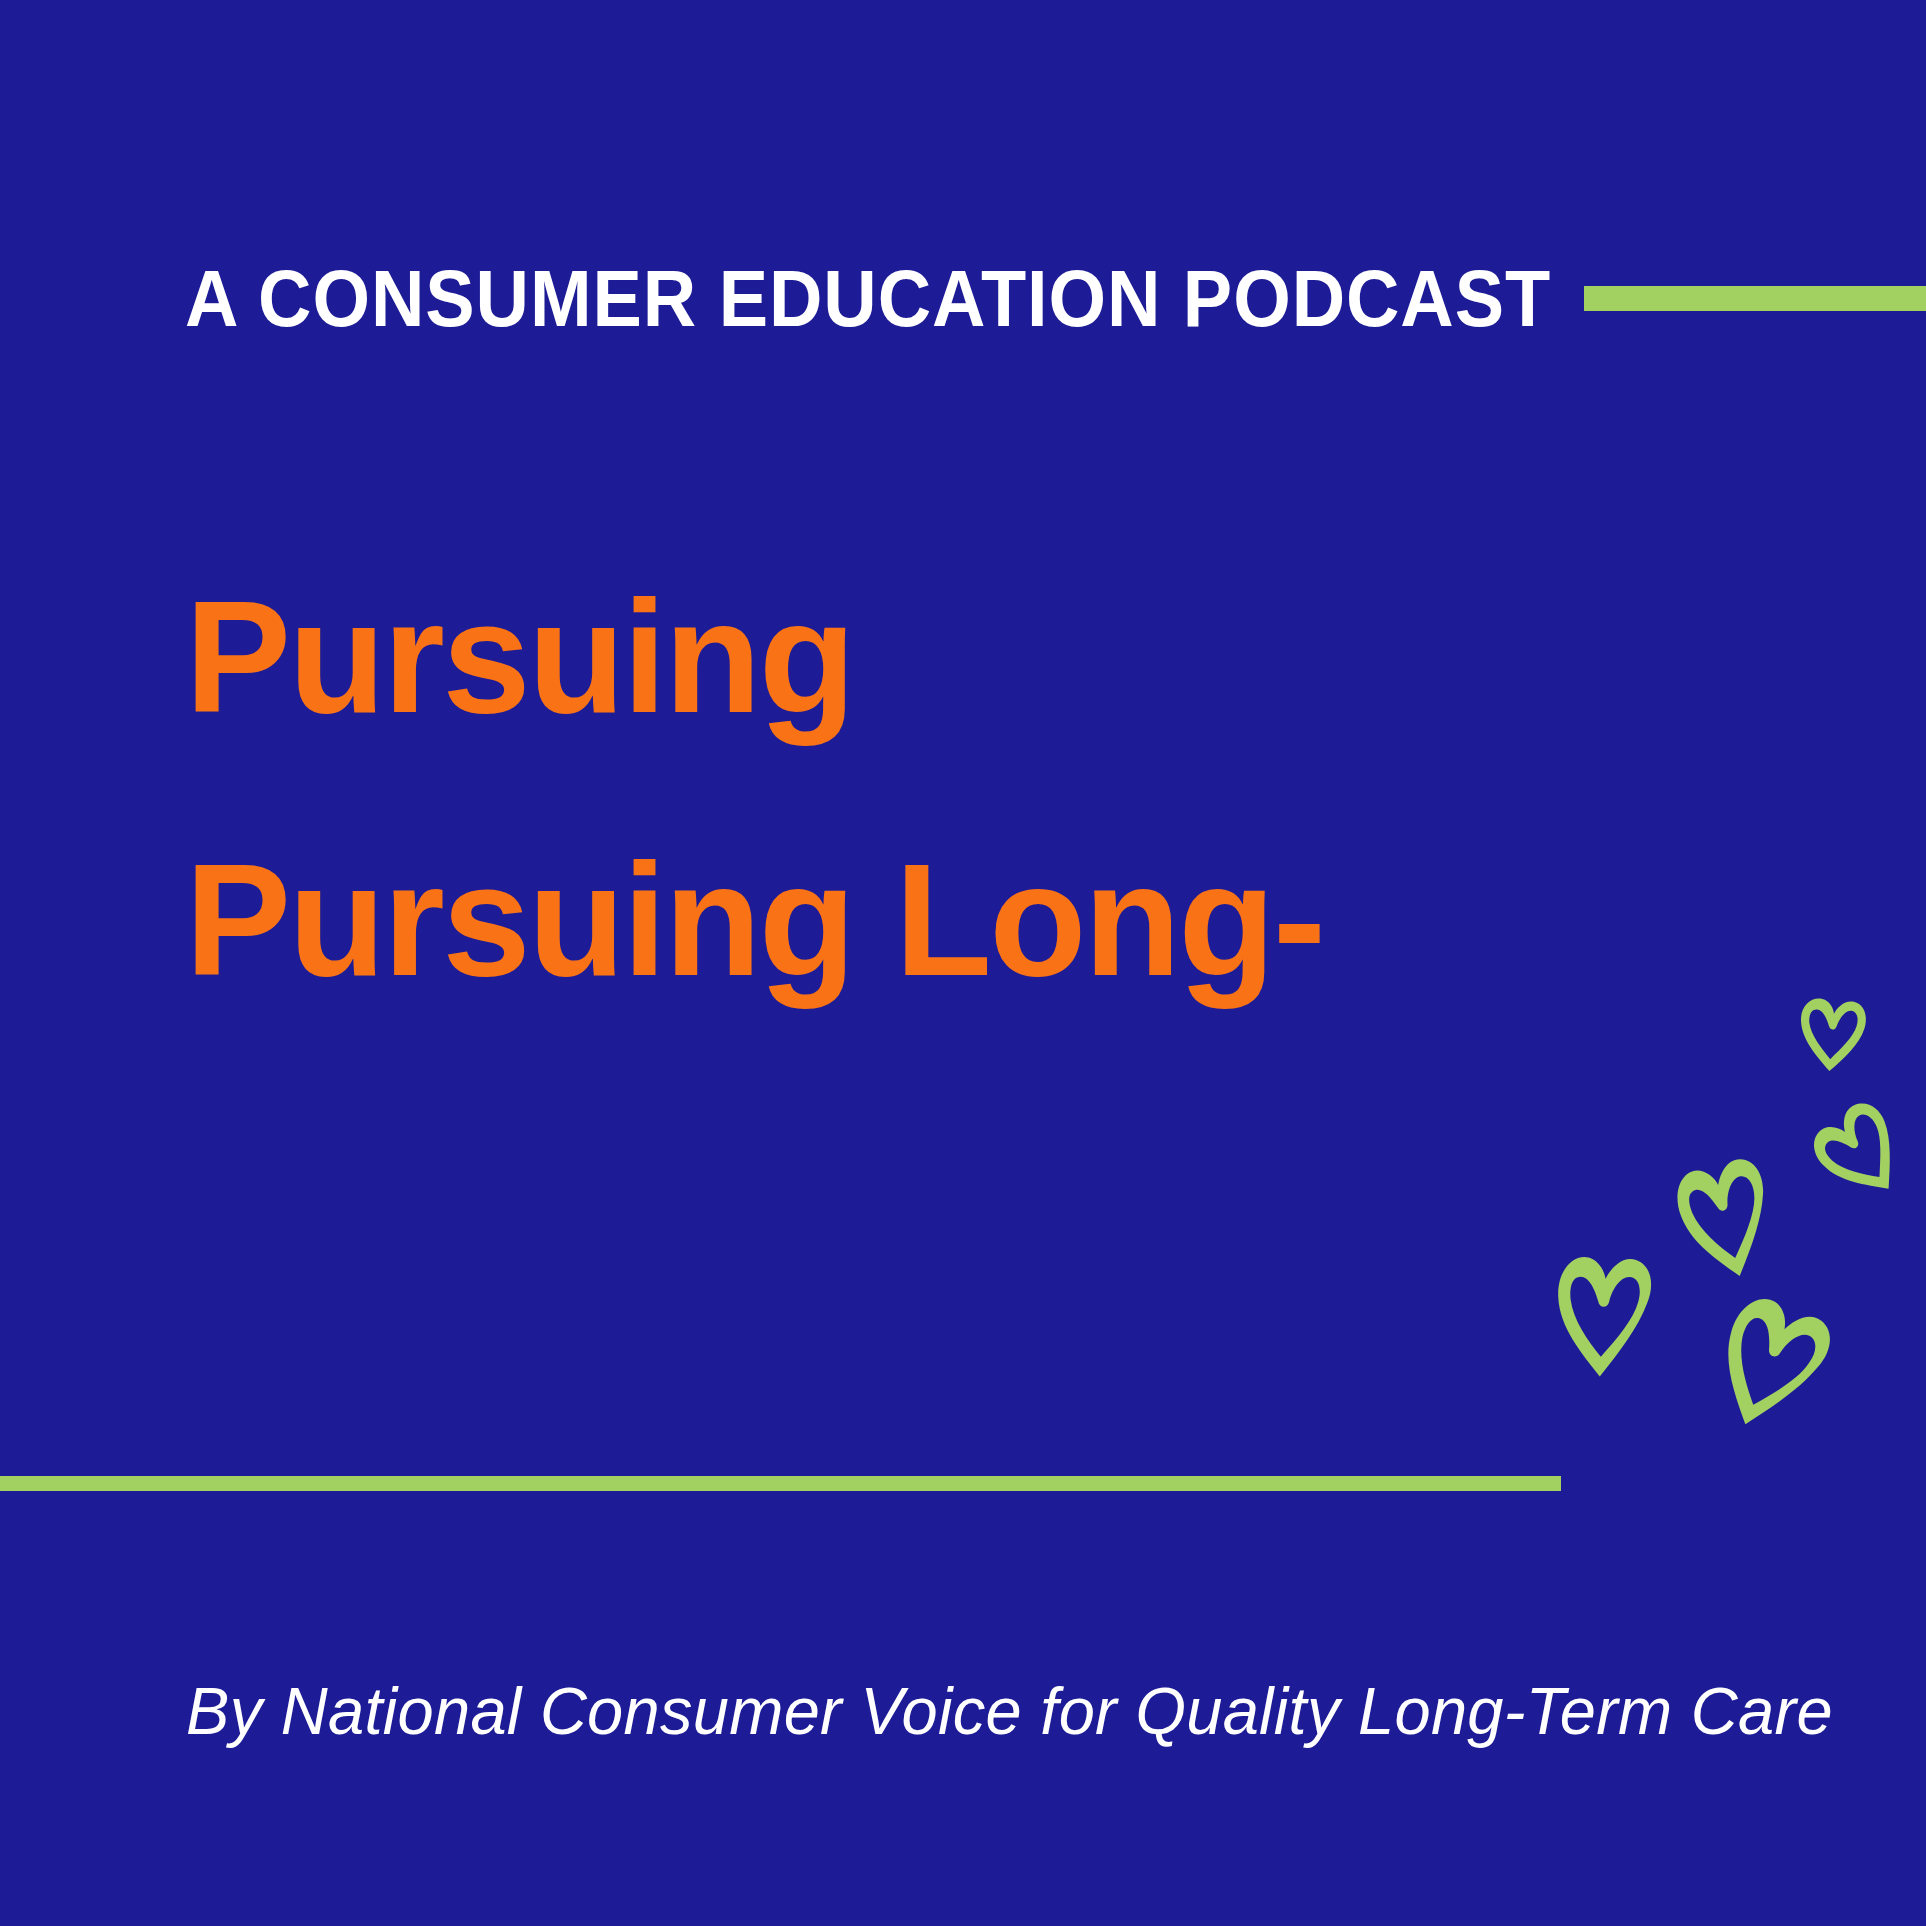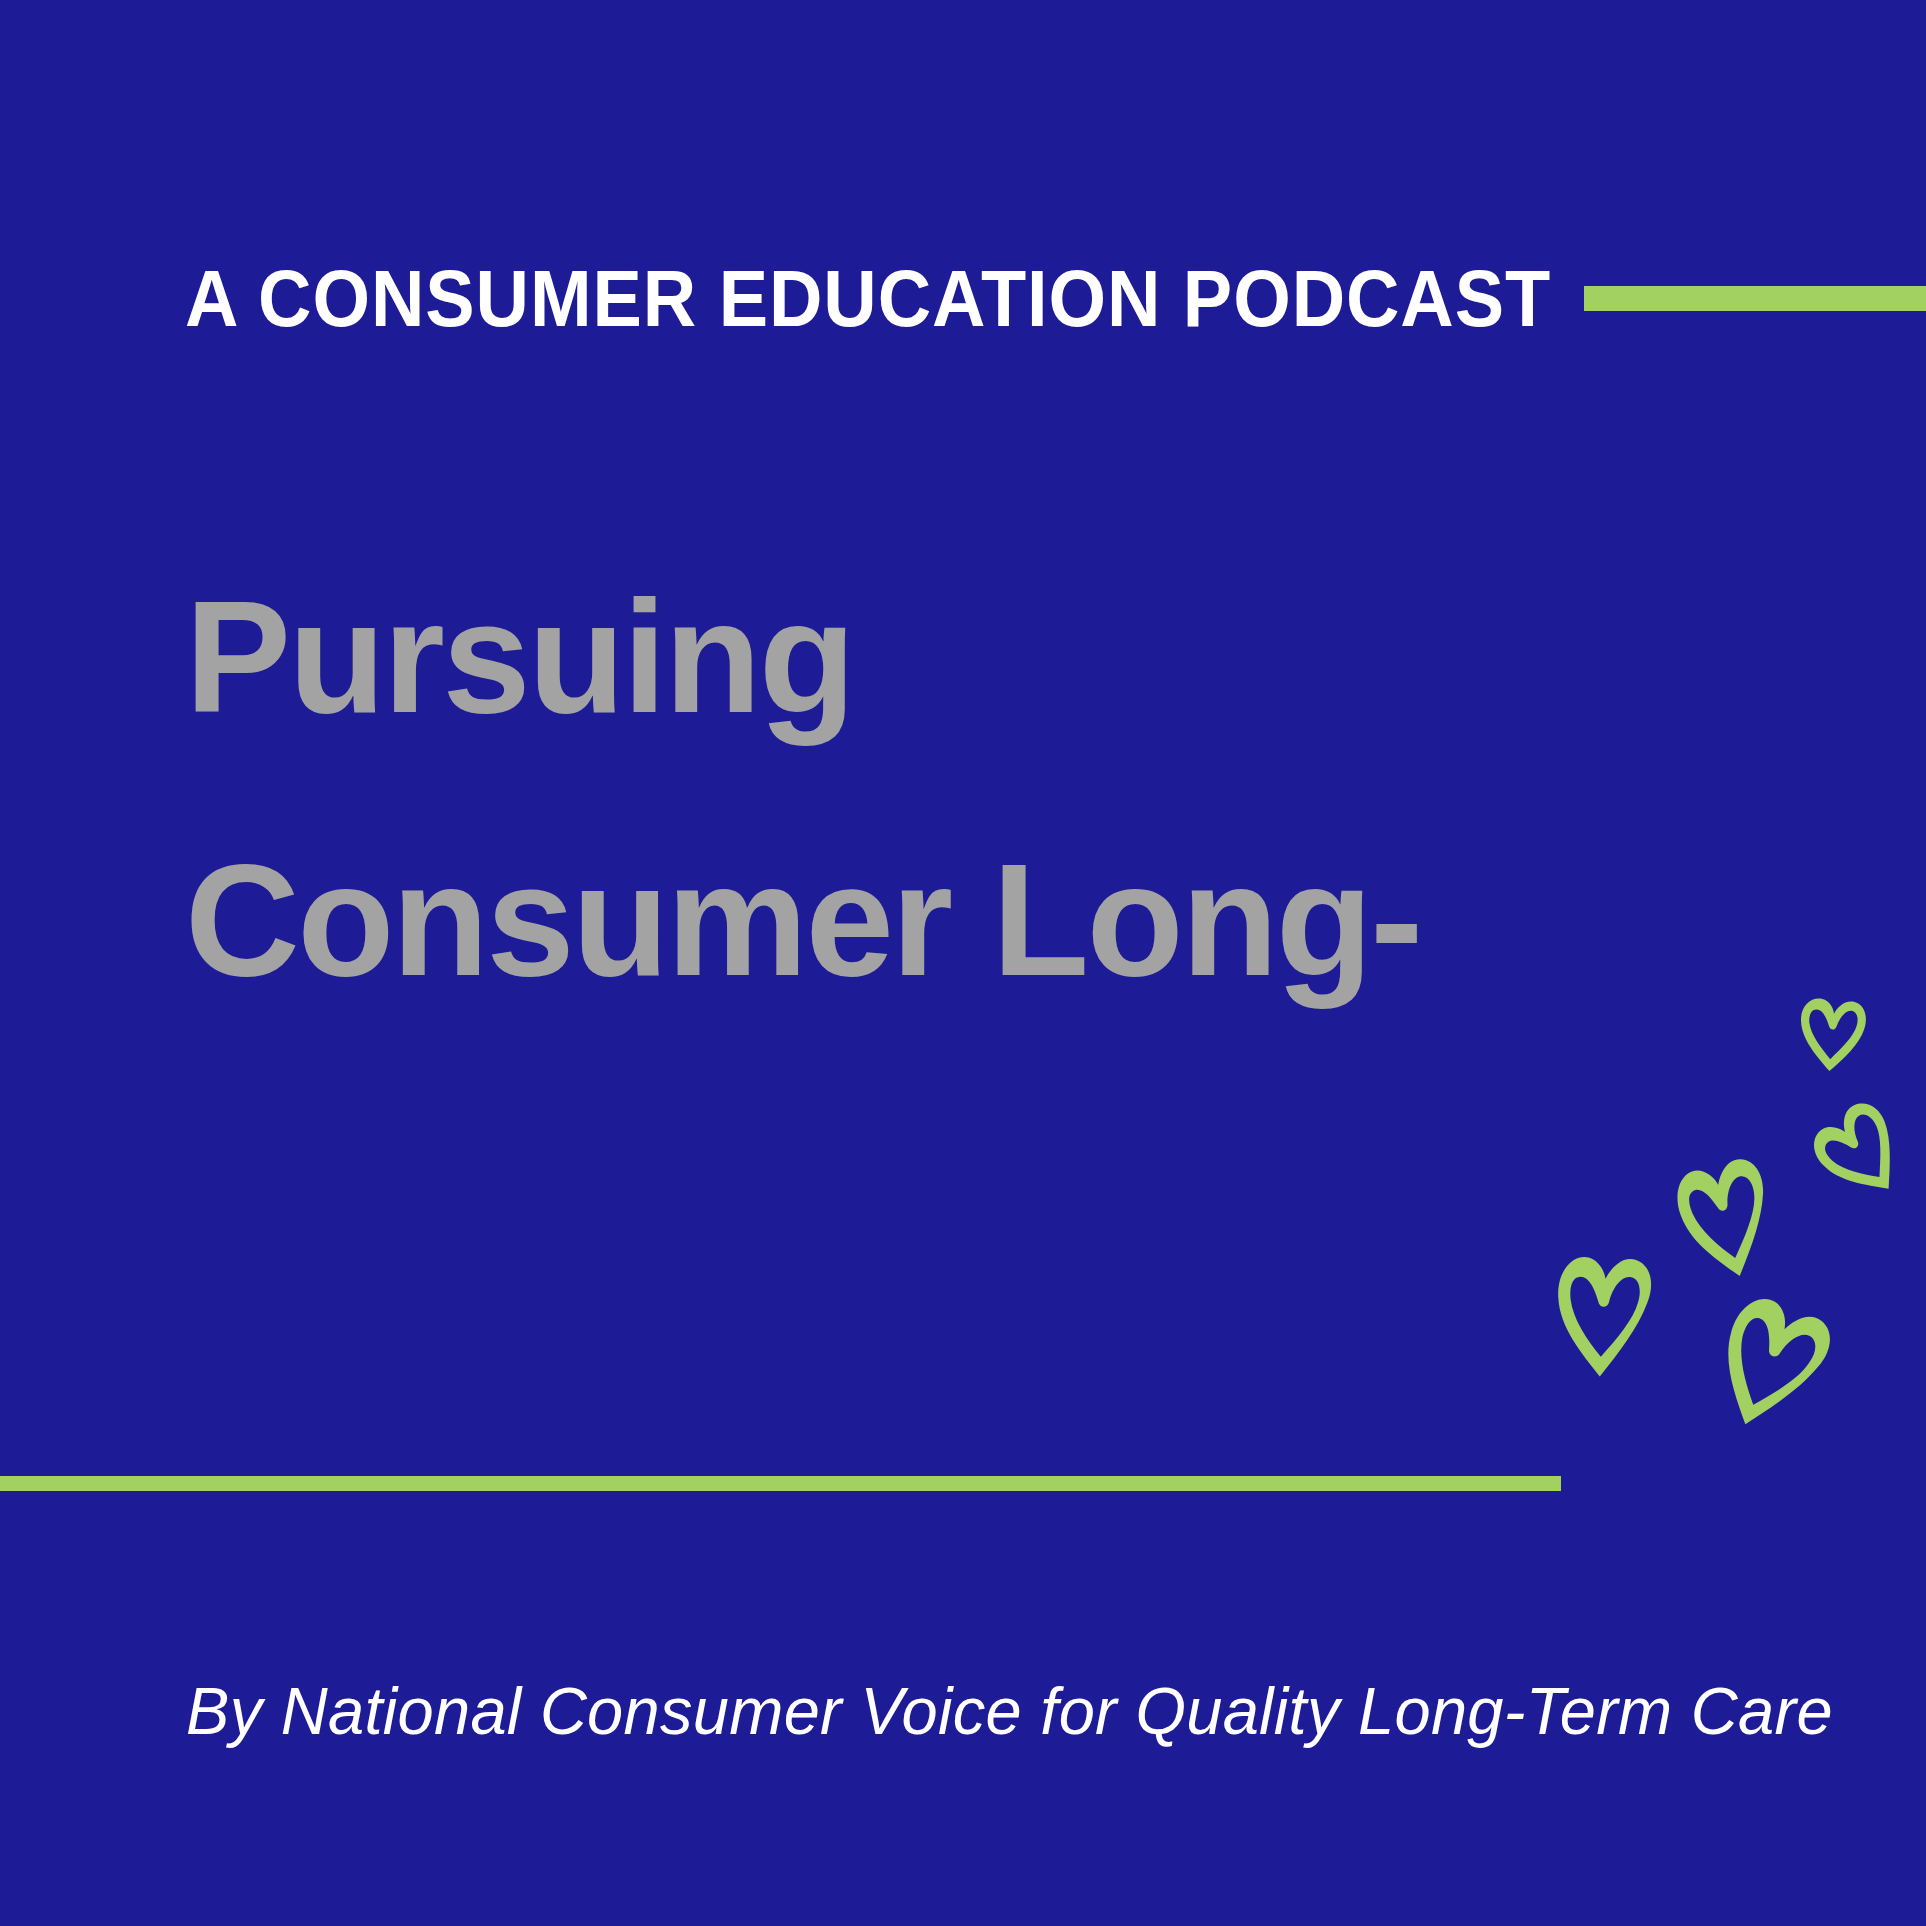"Pursuing" .title-line { color: #a3a3a3 -> #f97316 }
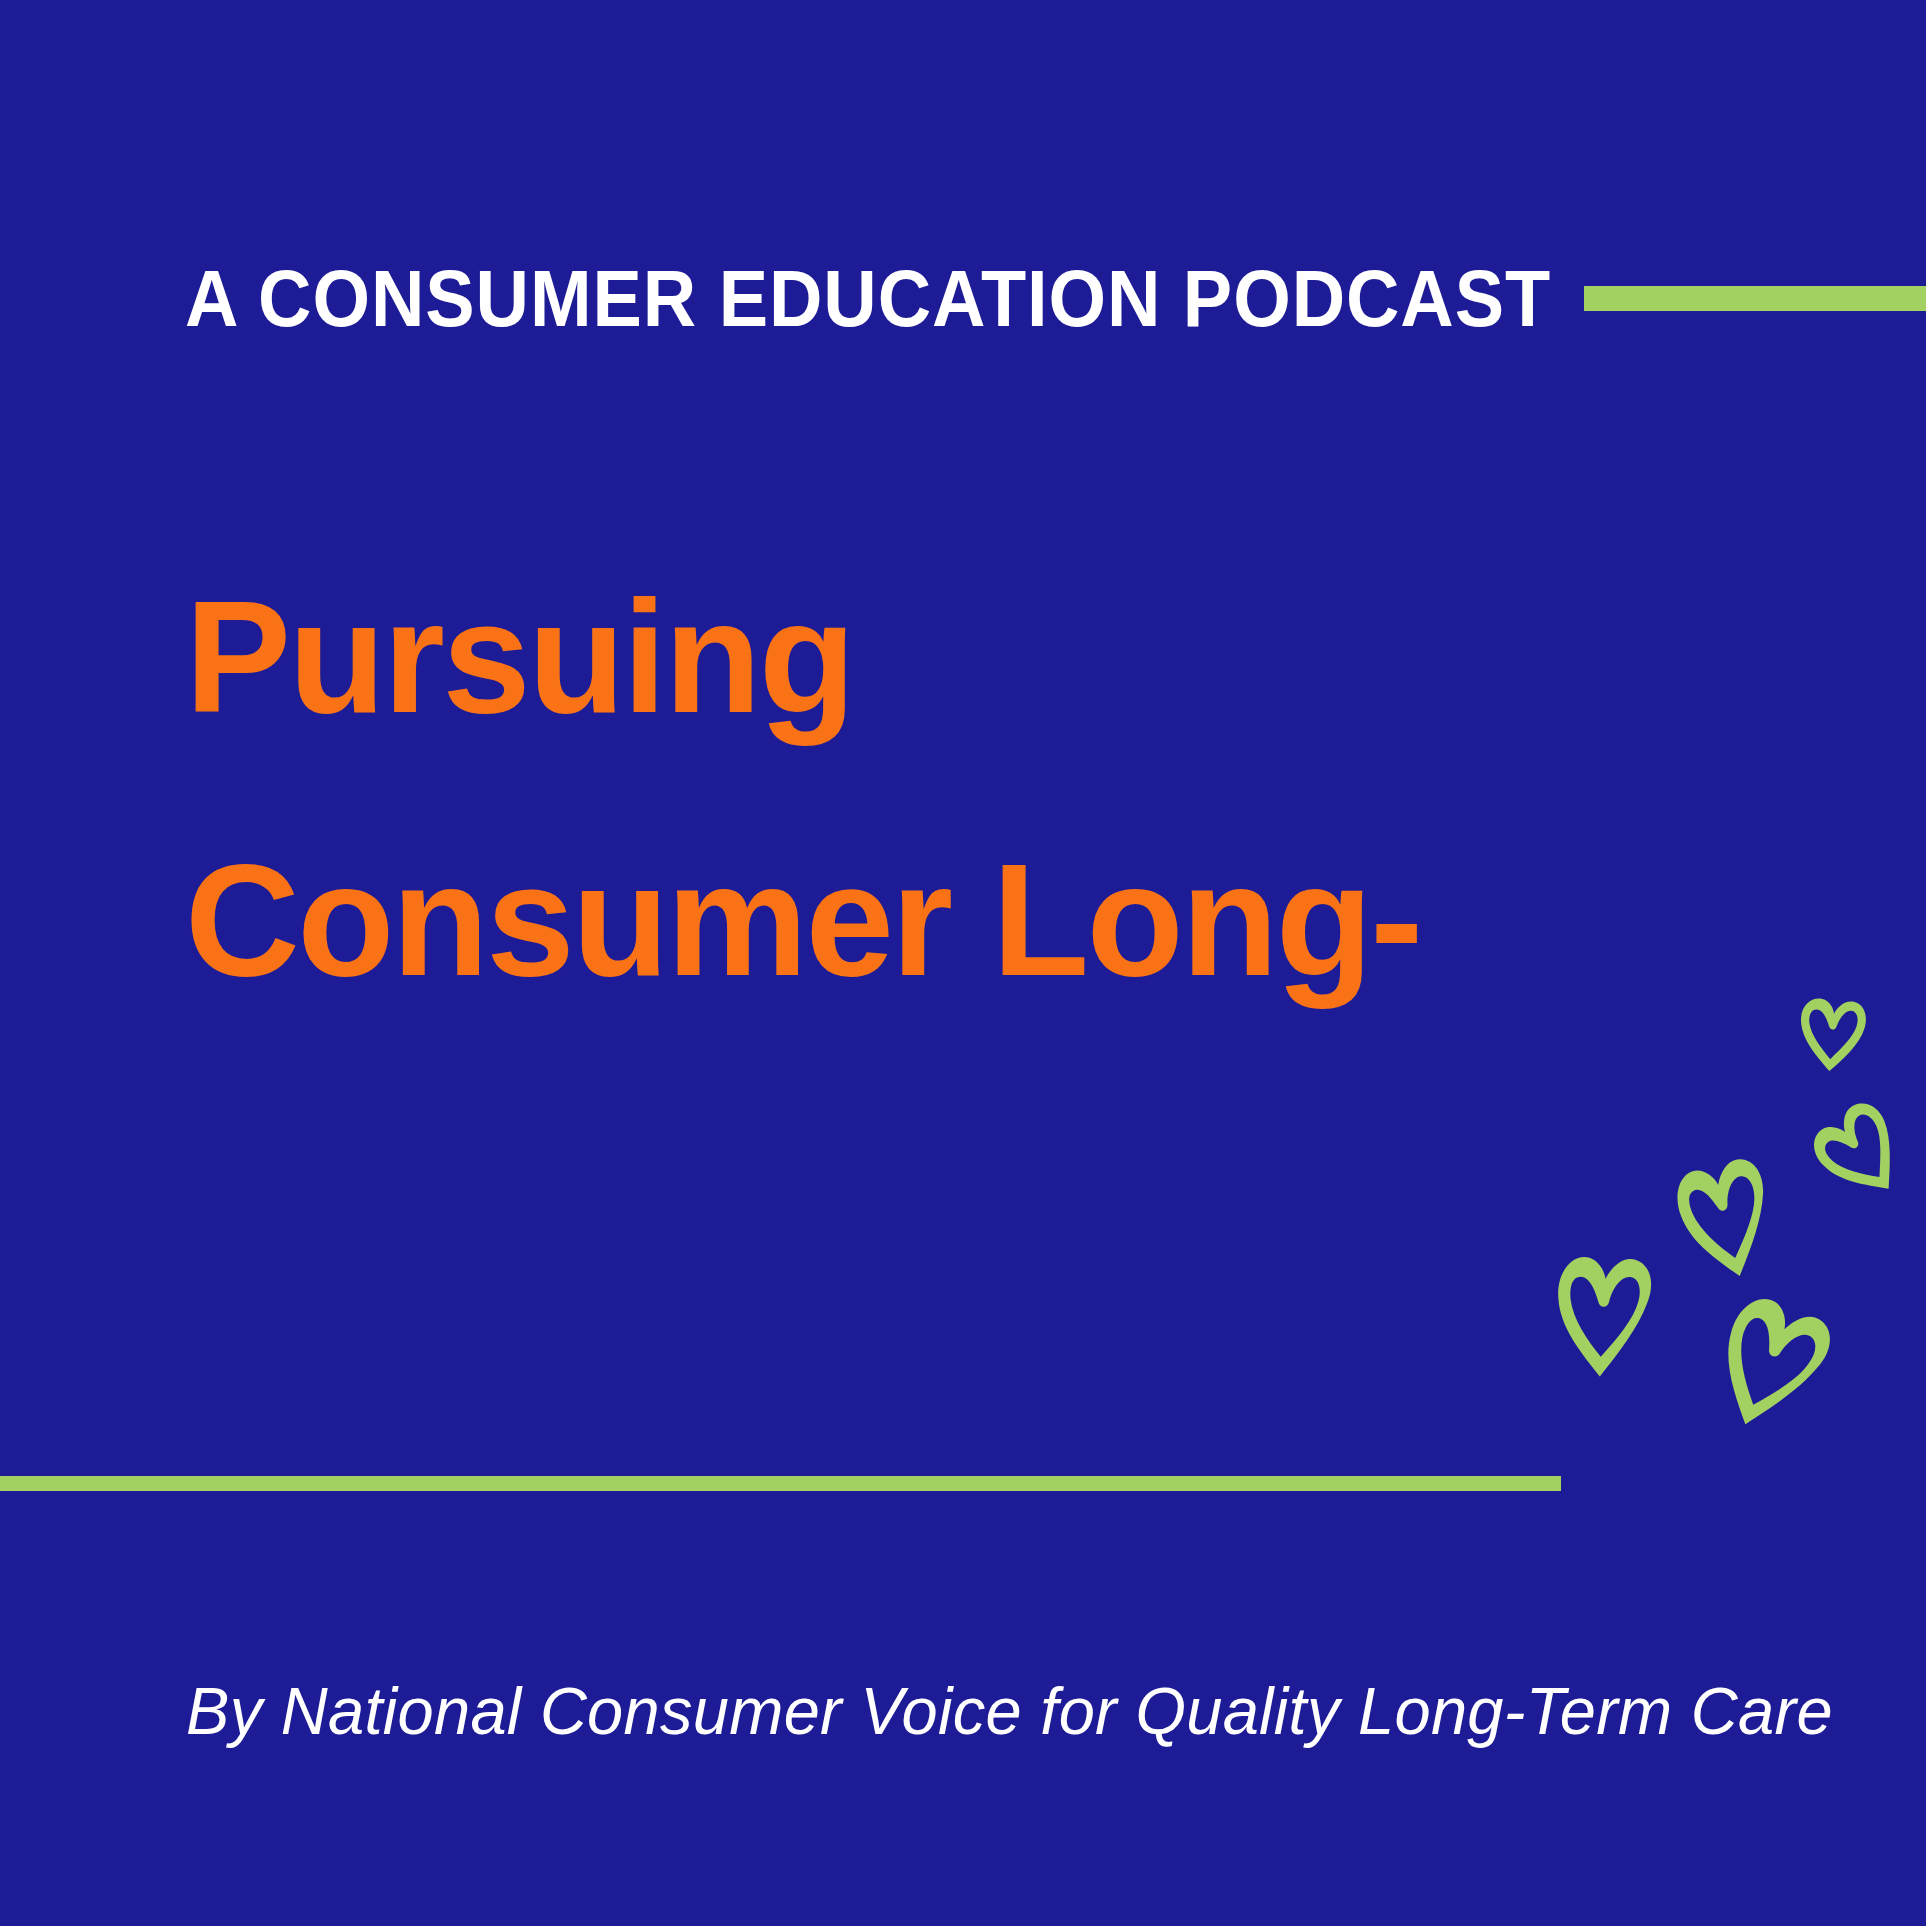"Consumer Long-" div.title-line { text: Consumer -> Pursuing }
